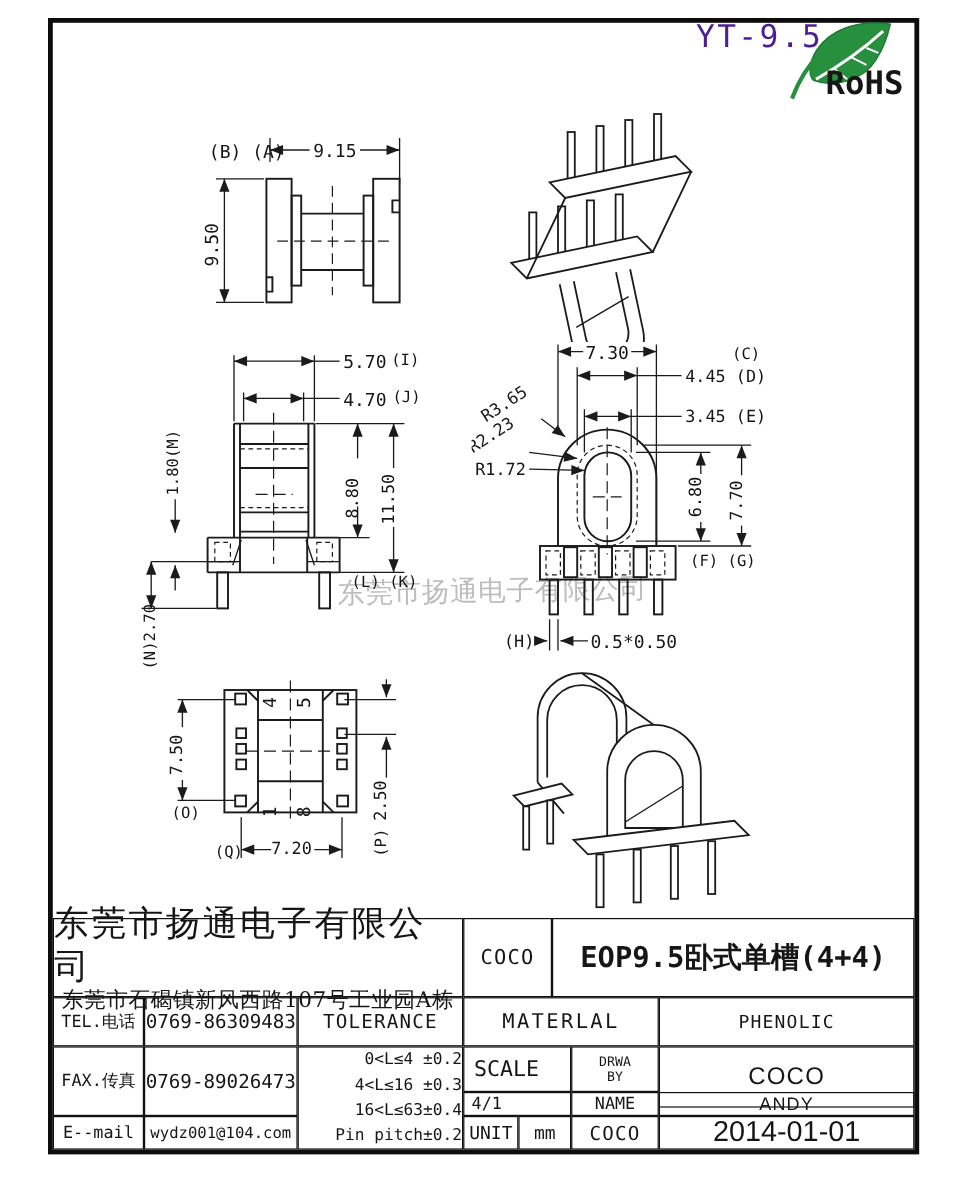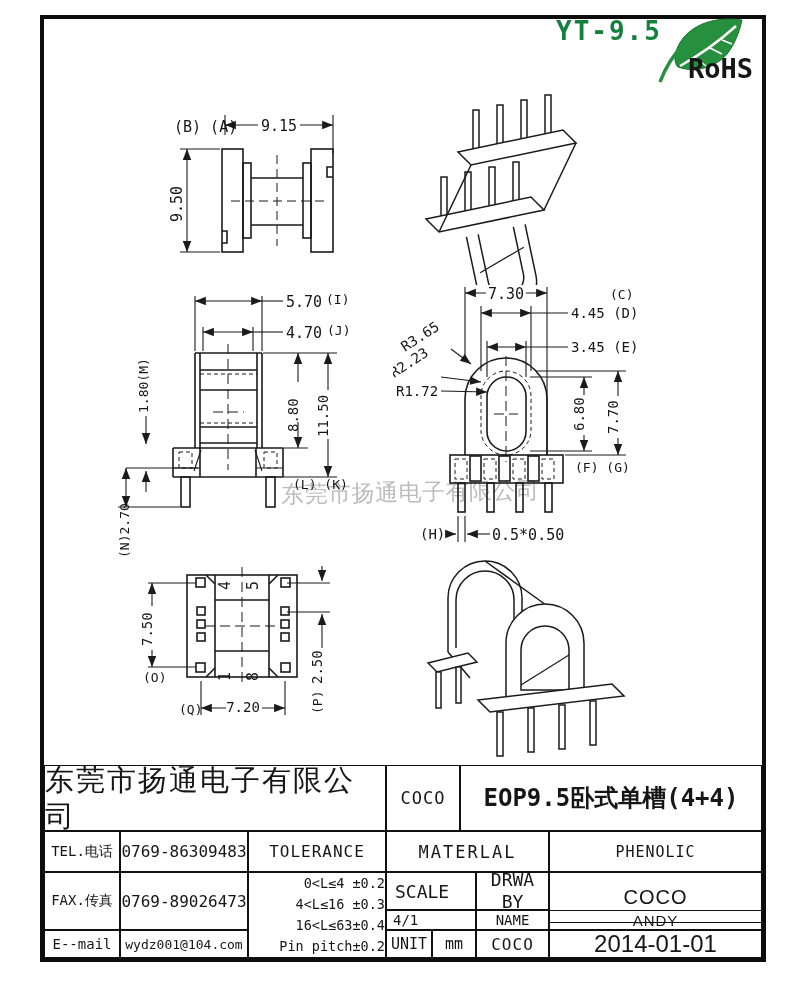"YT-9.5" .part-code { color: #15803d -> #4c1d95; font-weight: bold -> none; left: 556px -> 580px }
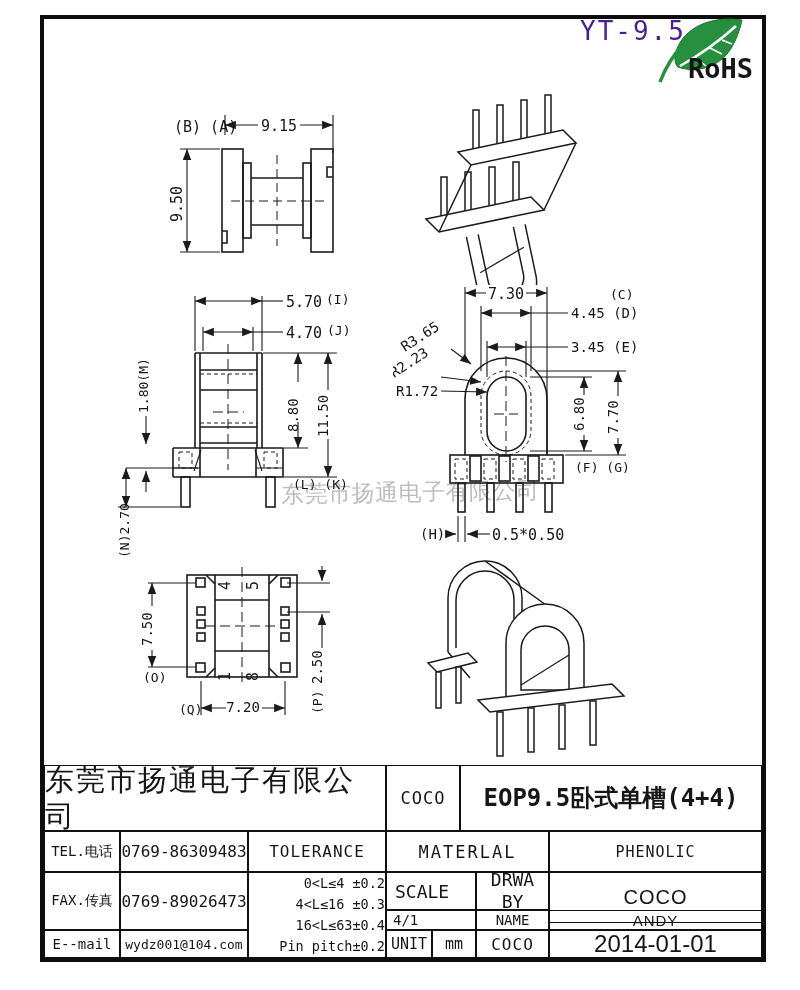"东莞市石碣镇新风西路107号工业园A栋" div.company-addr { html: none -> <div>东莞市石碣镇新风西路107号工业园A栋</div> }
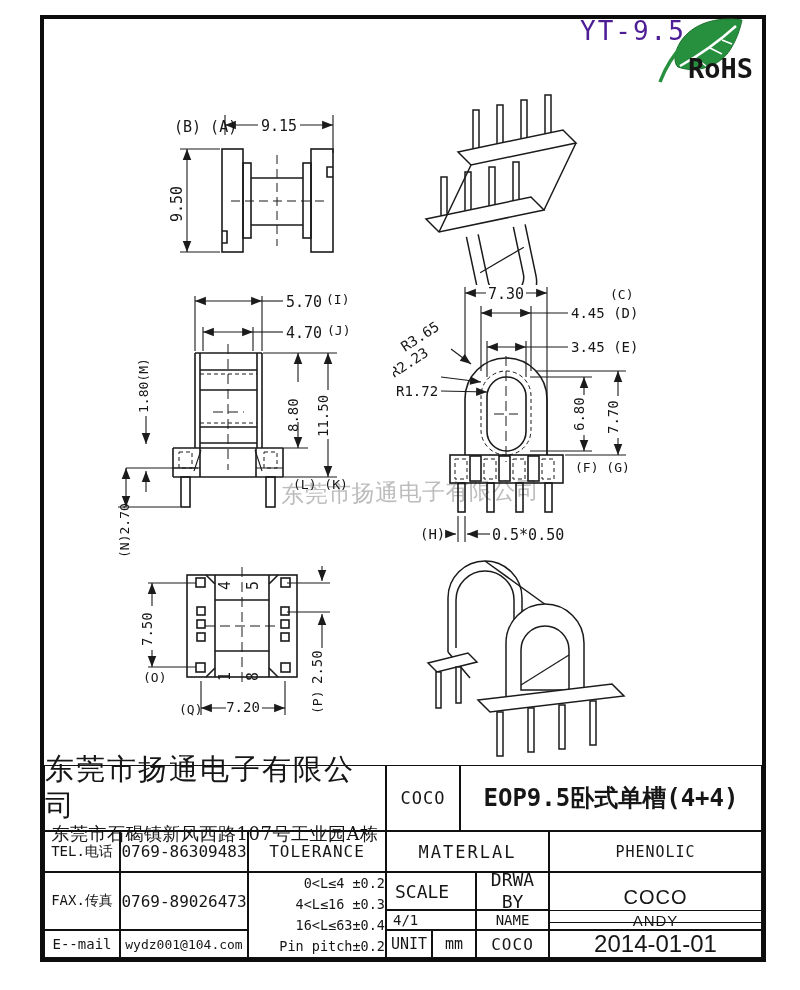"DRWA" div.cell { font-size: 18px -> 11px }
